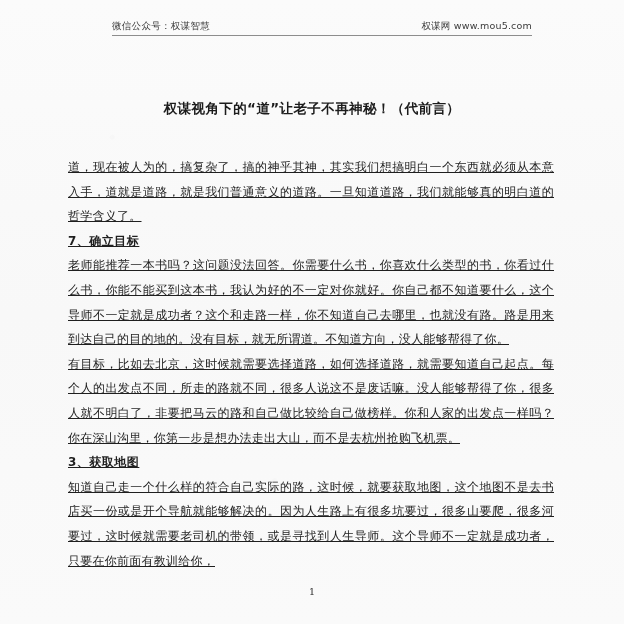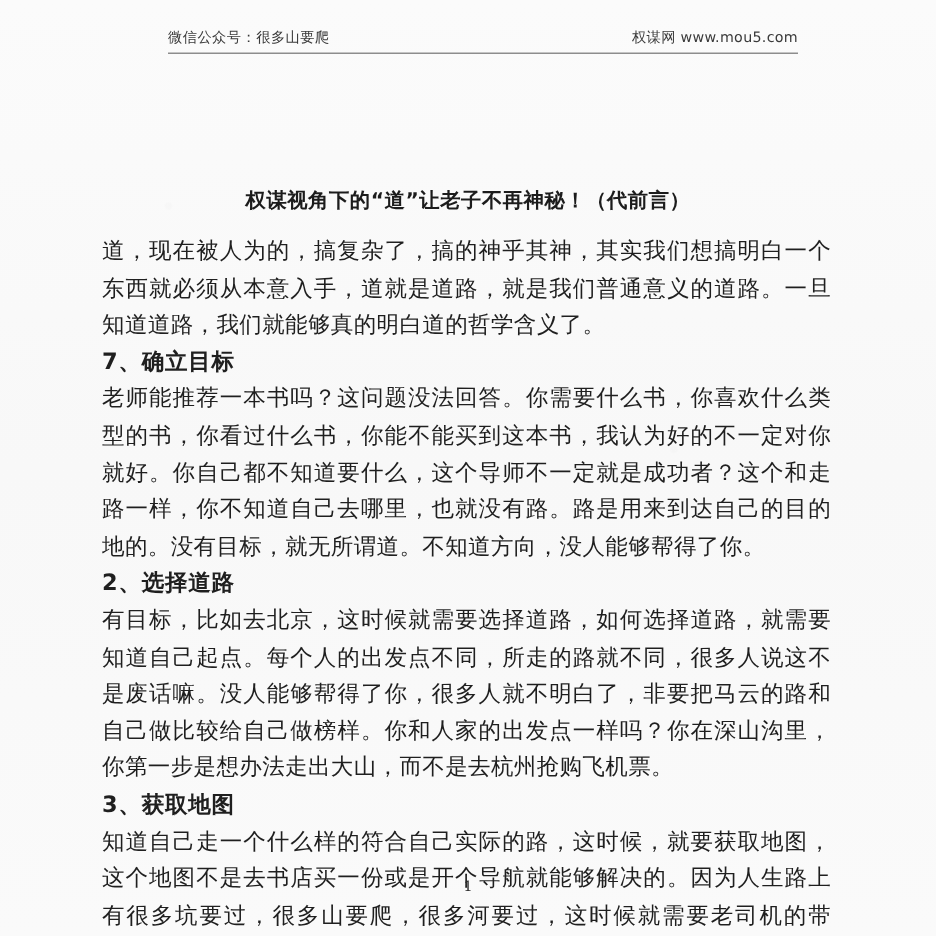"微信公众号：很多山要爬" span.header-left { text: 很多山要爬 -> 权谋智慧 }
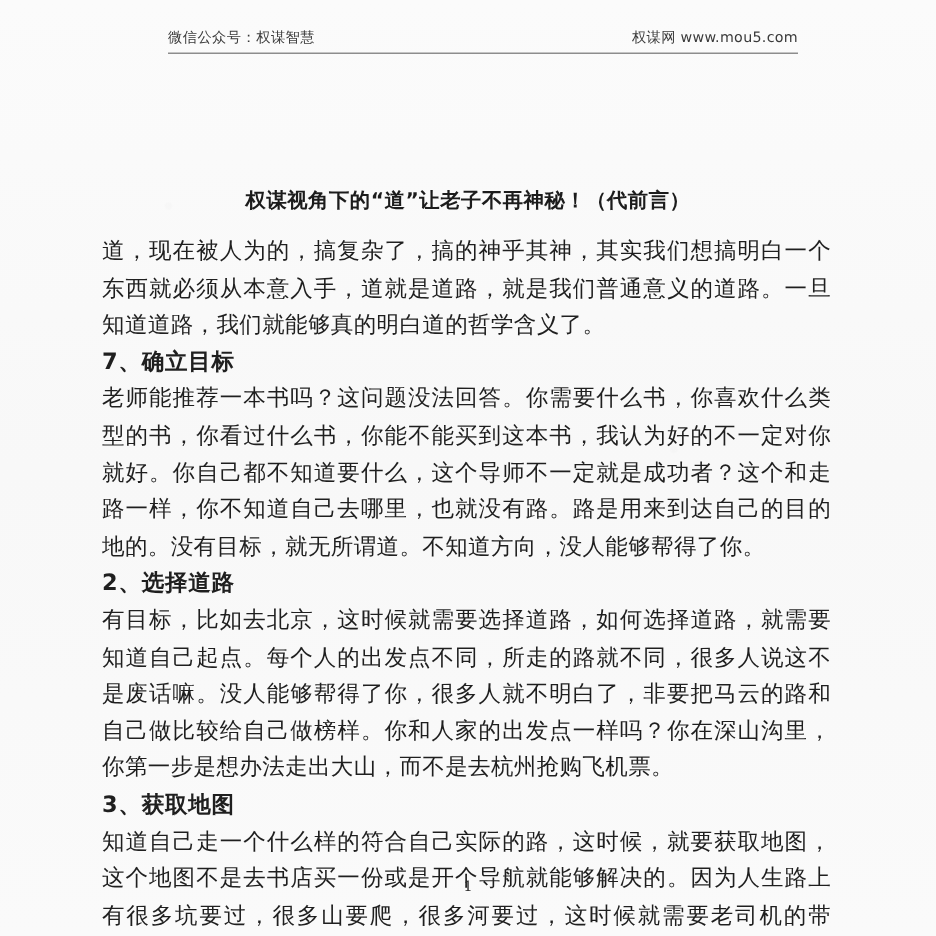"权谋视角下的“道”让老子不再神秘！（代前言）" .doc-title { top: 124px -> 98px }
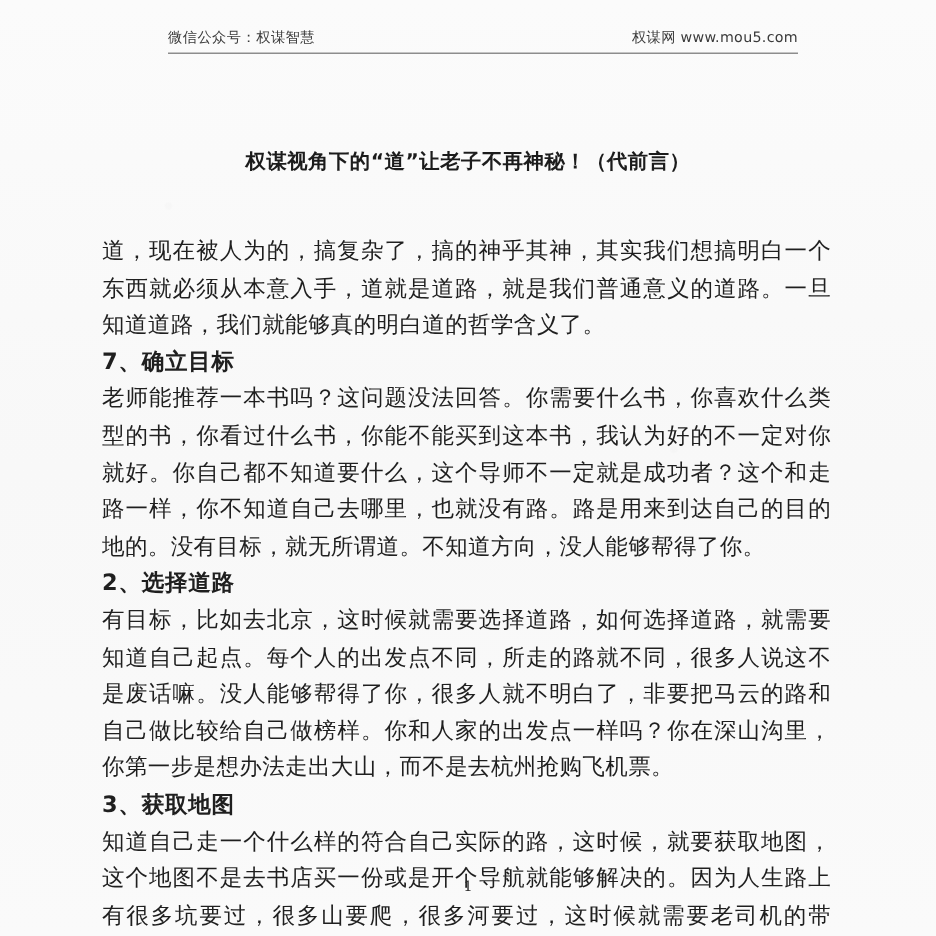"道，现在被人为的，搞复杂了，搞的神乎其神，其实我们想搞明白一个东西就必须从本意入" .para { font-size: 15px -> 12px; text-decoration: none -> underline }
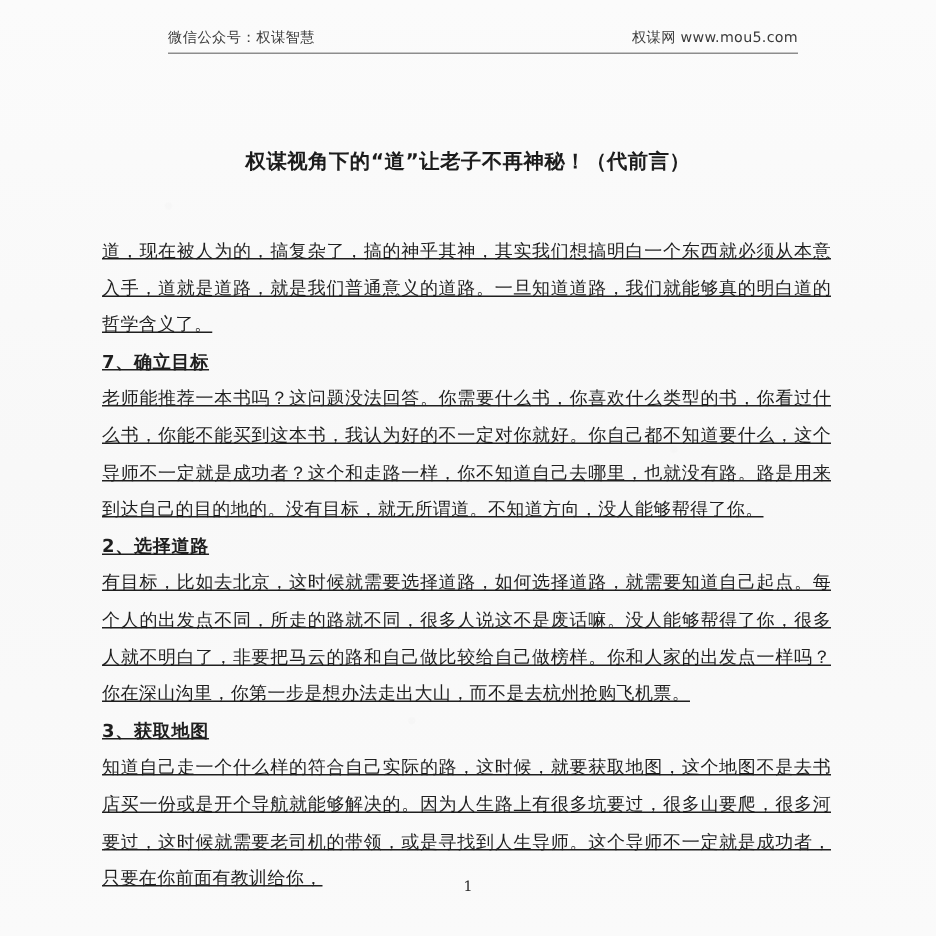"2、选择道路" p.para { html: <p>2、选择道路</p> -> none }
